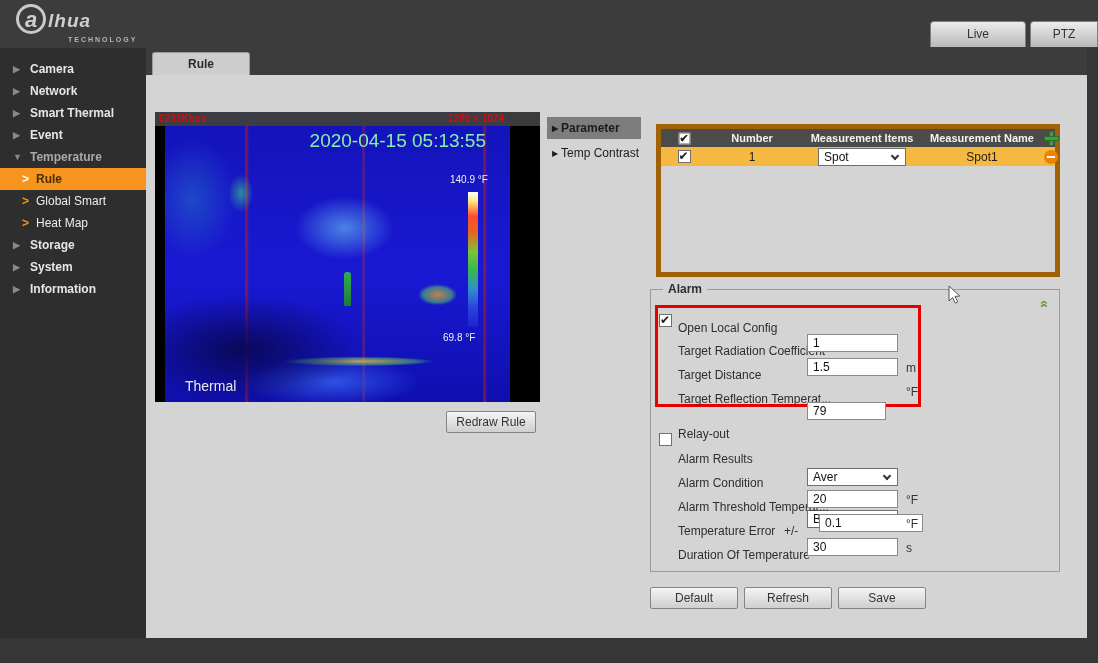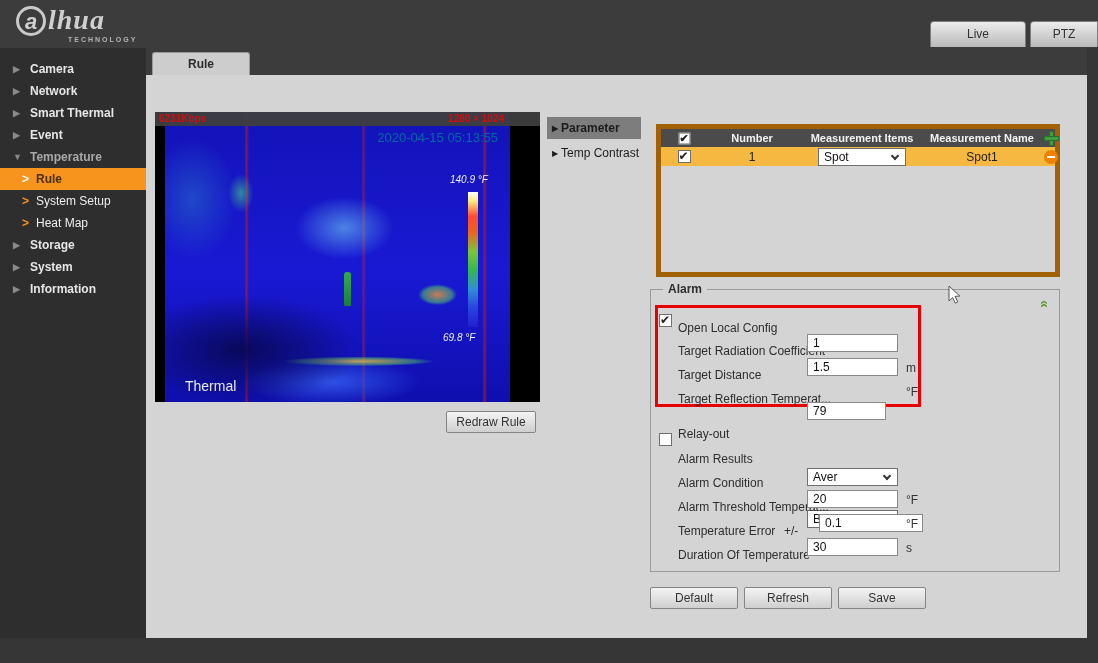"lhua" .logo-rest { font-family: Liberation Serif, serif -> none; font-size: 28px -> 19px }
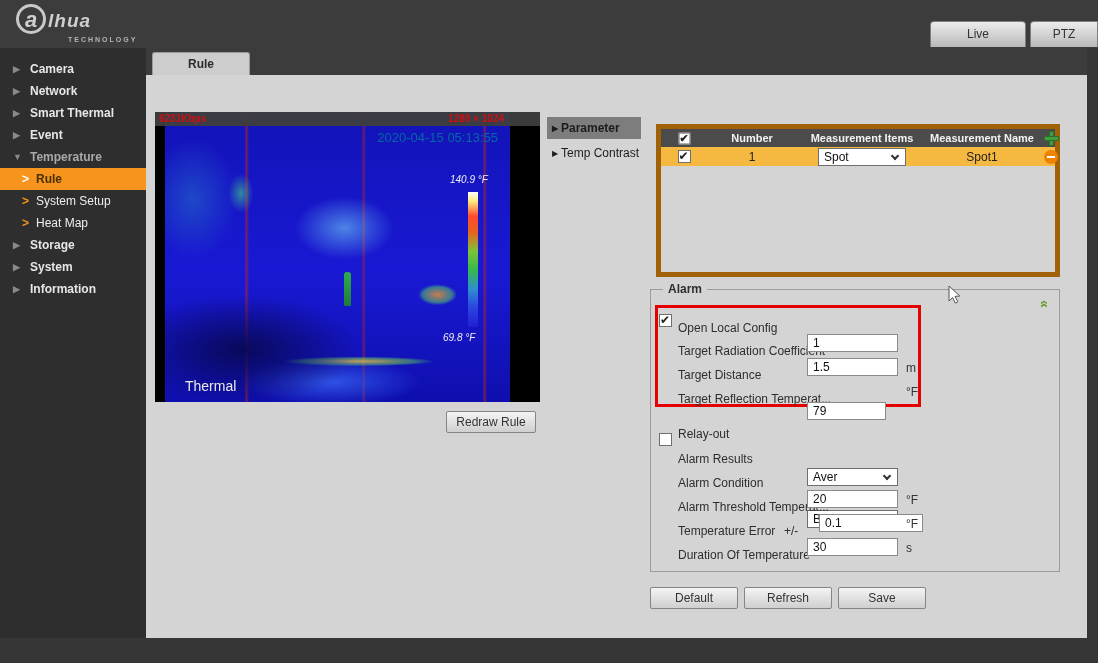"2020-04-15 05:13:55" .timestamp { color: #0369a1 -> #86efac; font-size: 13px -> 19px; right: 42px -> 54px }
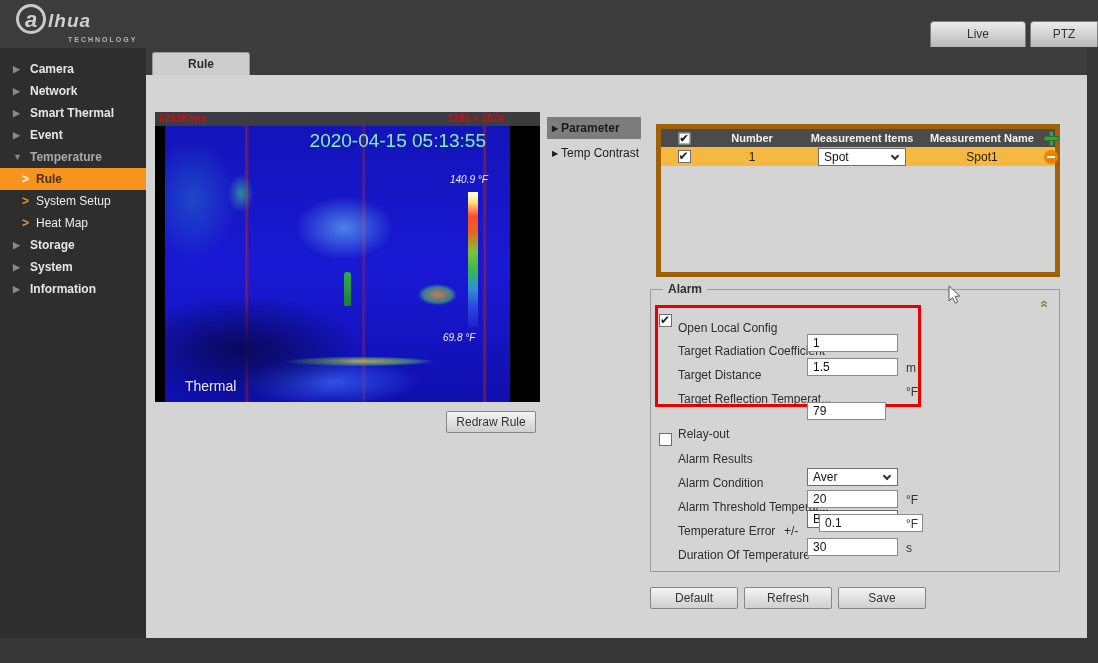"140.9 °F" .scale-lbl { font-style: italic -> none }
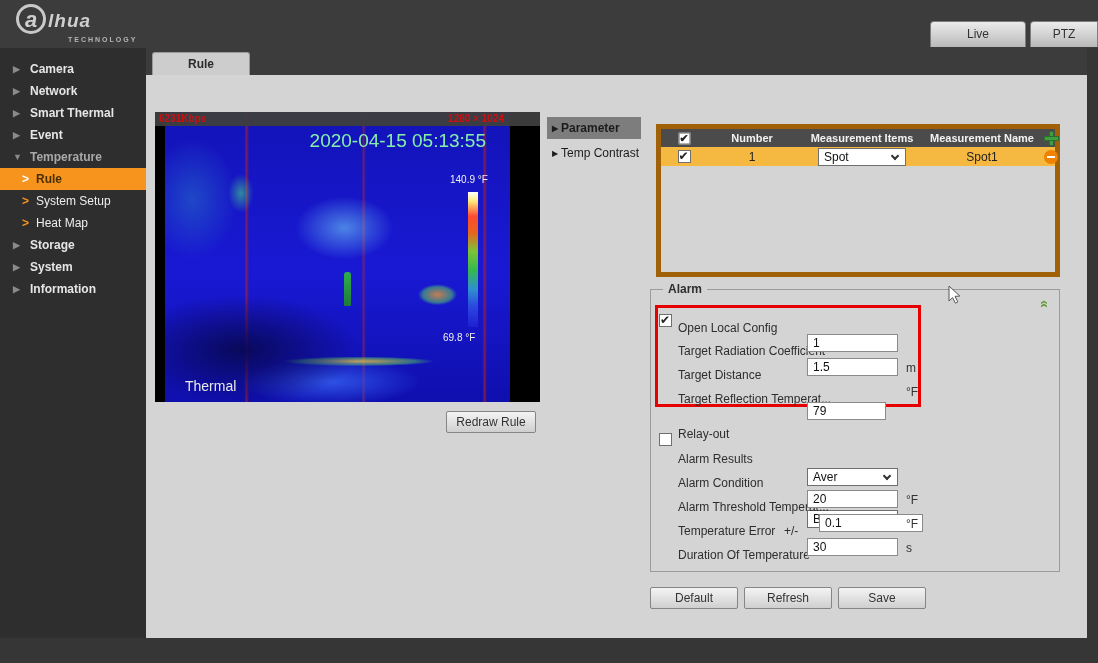"System Setup" span.lbl { text: System Setup -> Global Smart }
